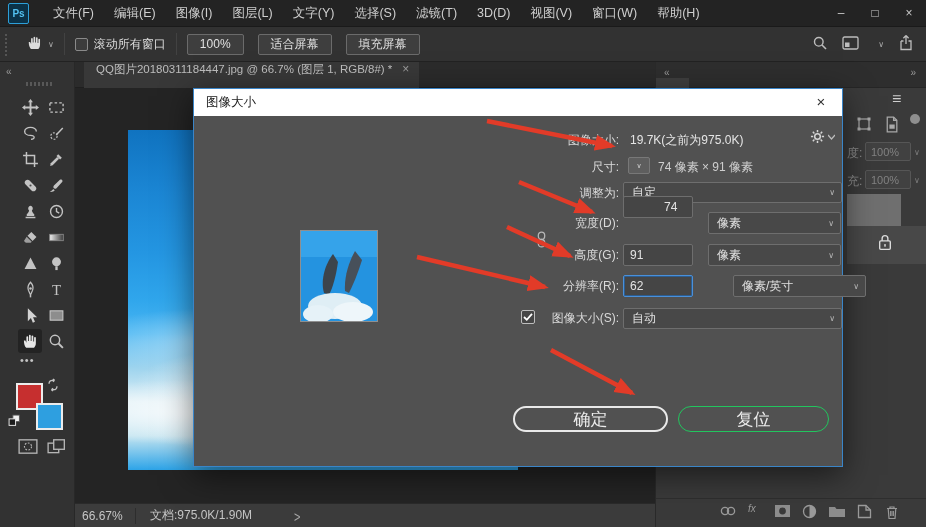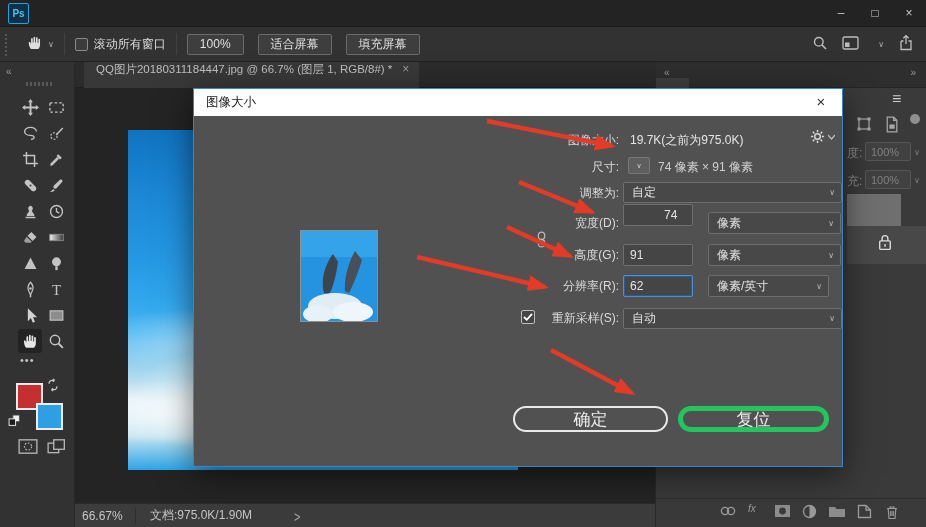"文件(F)" nav.menus { html: none -> <nav> <span>文件(F)</span> <span>编辑(E)</span> <span>图像(I)</span> <span>图层(L)</span> <span>文字(Y)</span> <span>选择(S)</span> <span>滤镜(T)</span> <span>3D(D)</span> <span>视图(V)</span> <span>窗口(W)</span> <span>帮助(H)</span> </nav> }
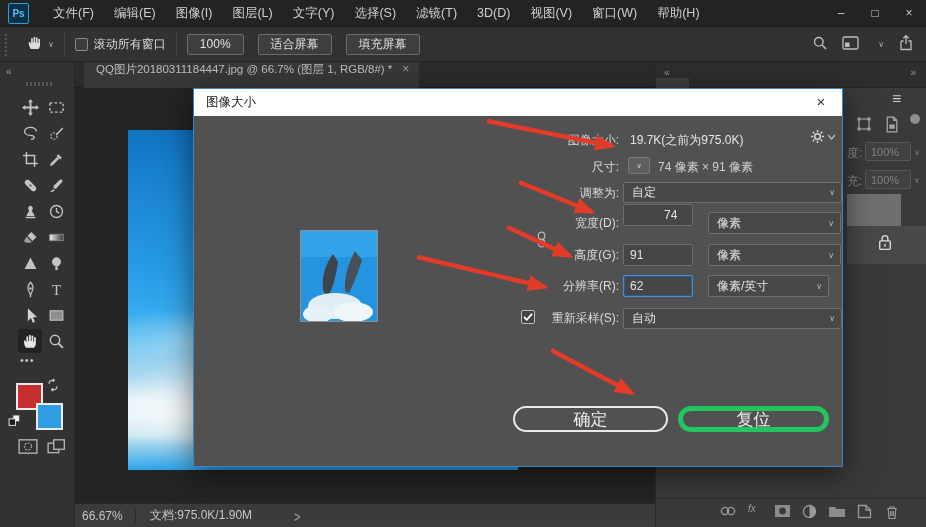"74" input.field { top: 88px -> 80px }
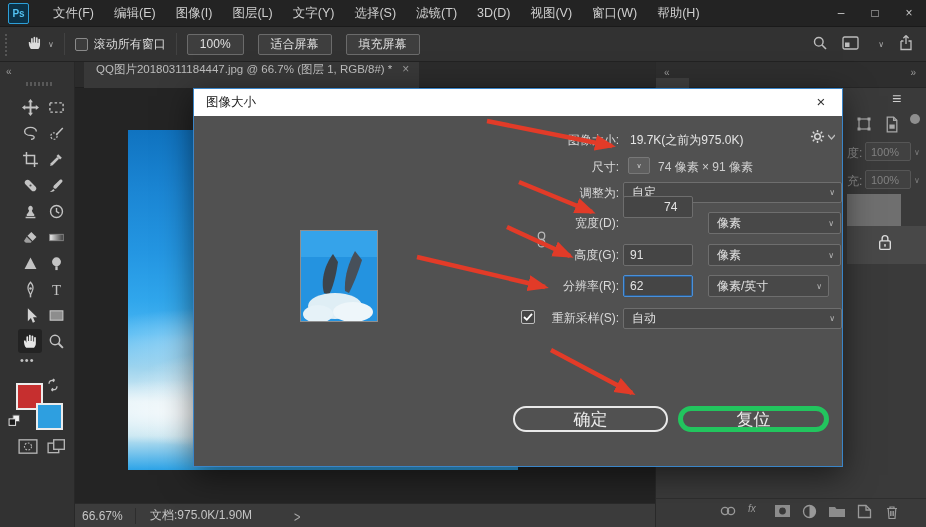"像素/英寸" div.dd { left: 514px -> 539px; width: 121px -> 133px }
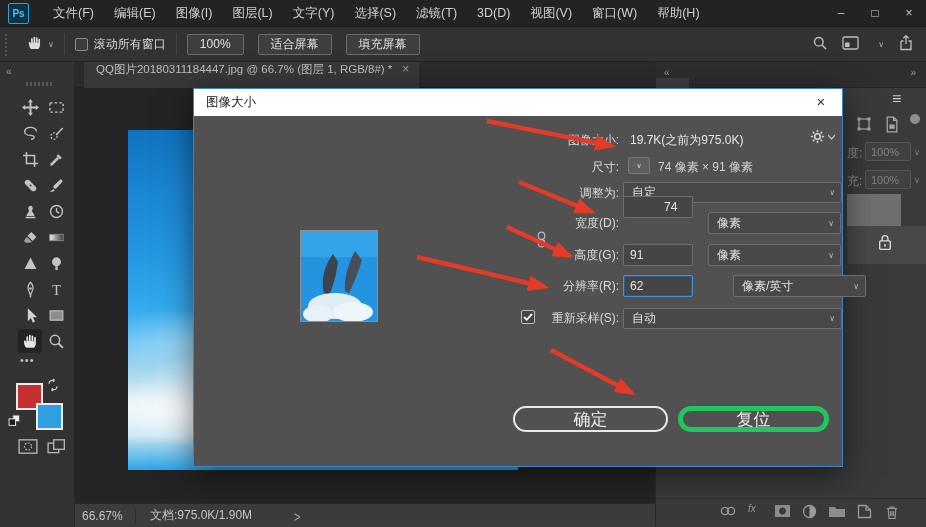"重新采样(S):" span.lbl { text: 重新采样 -> 图像大小 }
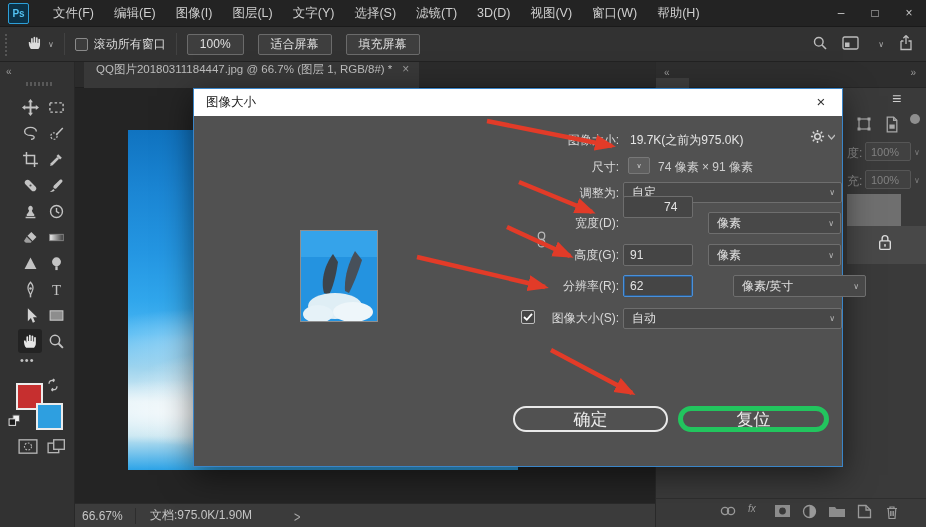"复位" .pill.reset { border: 5px solid #22c55e -> 1px solid #22c55e }
